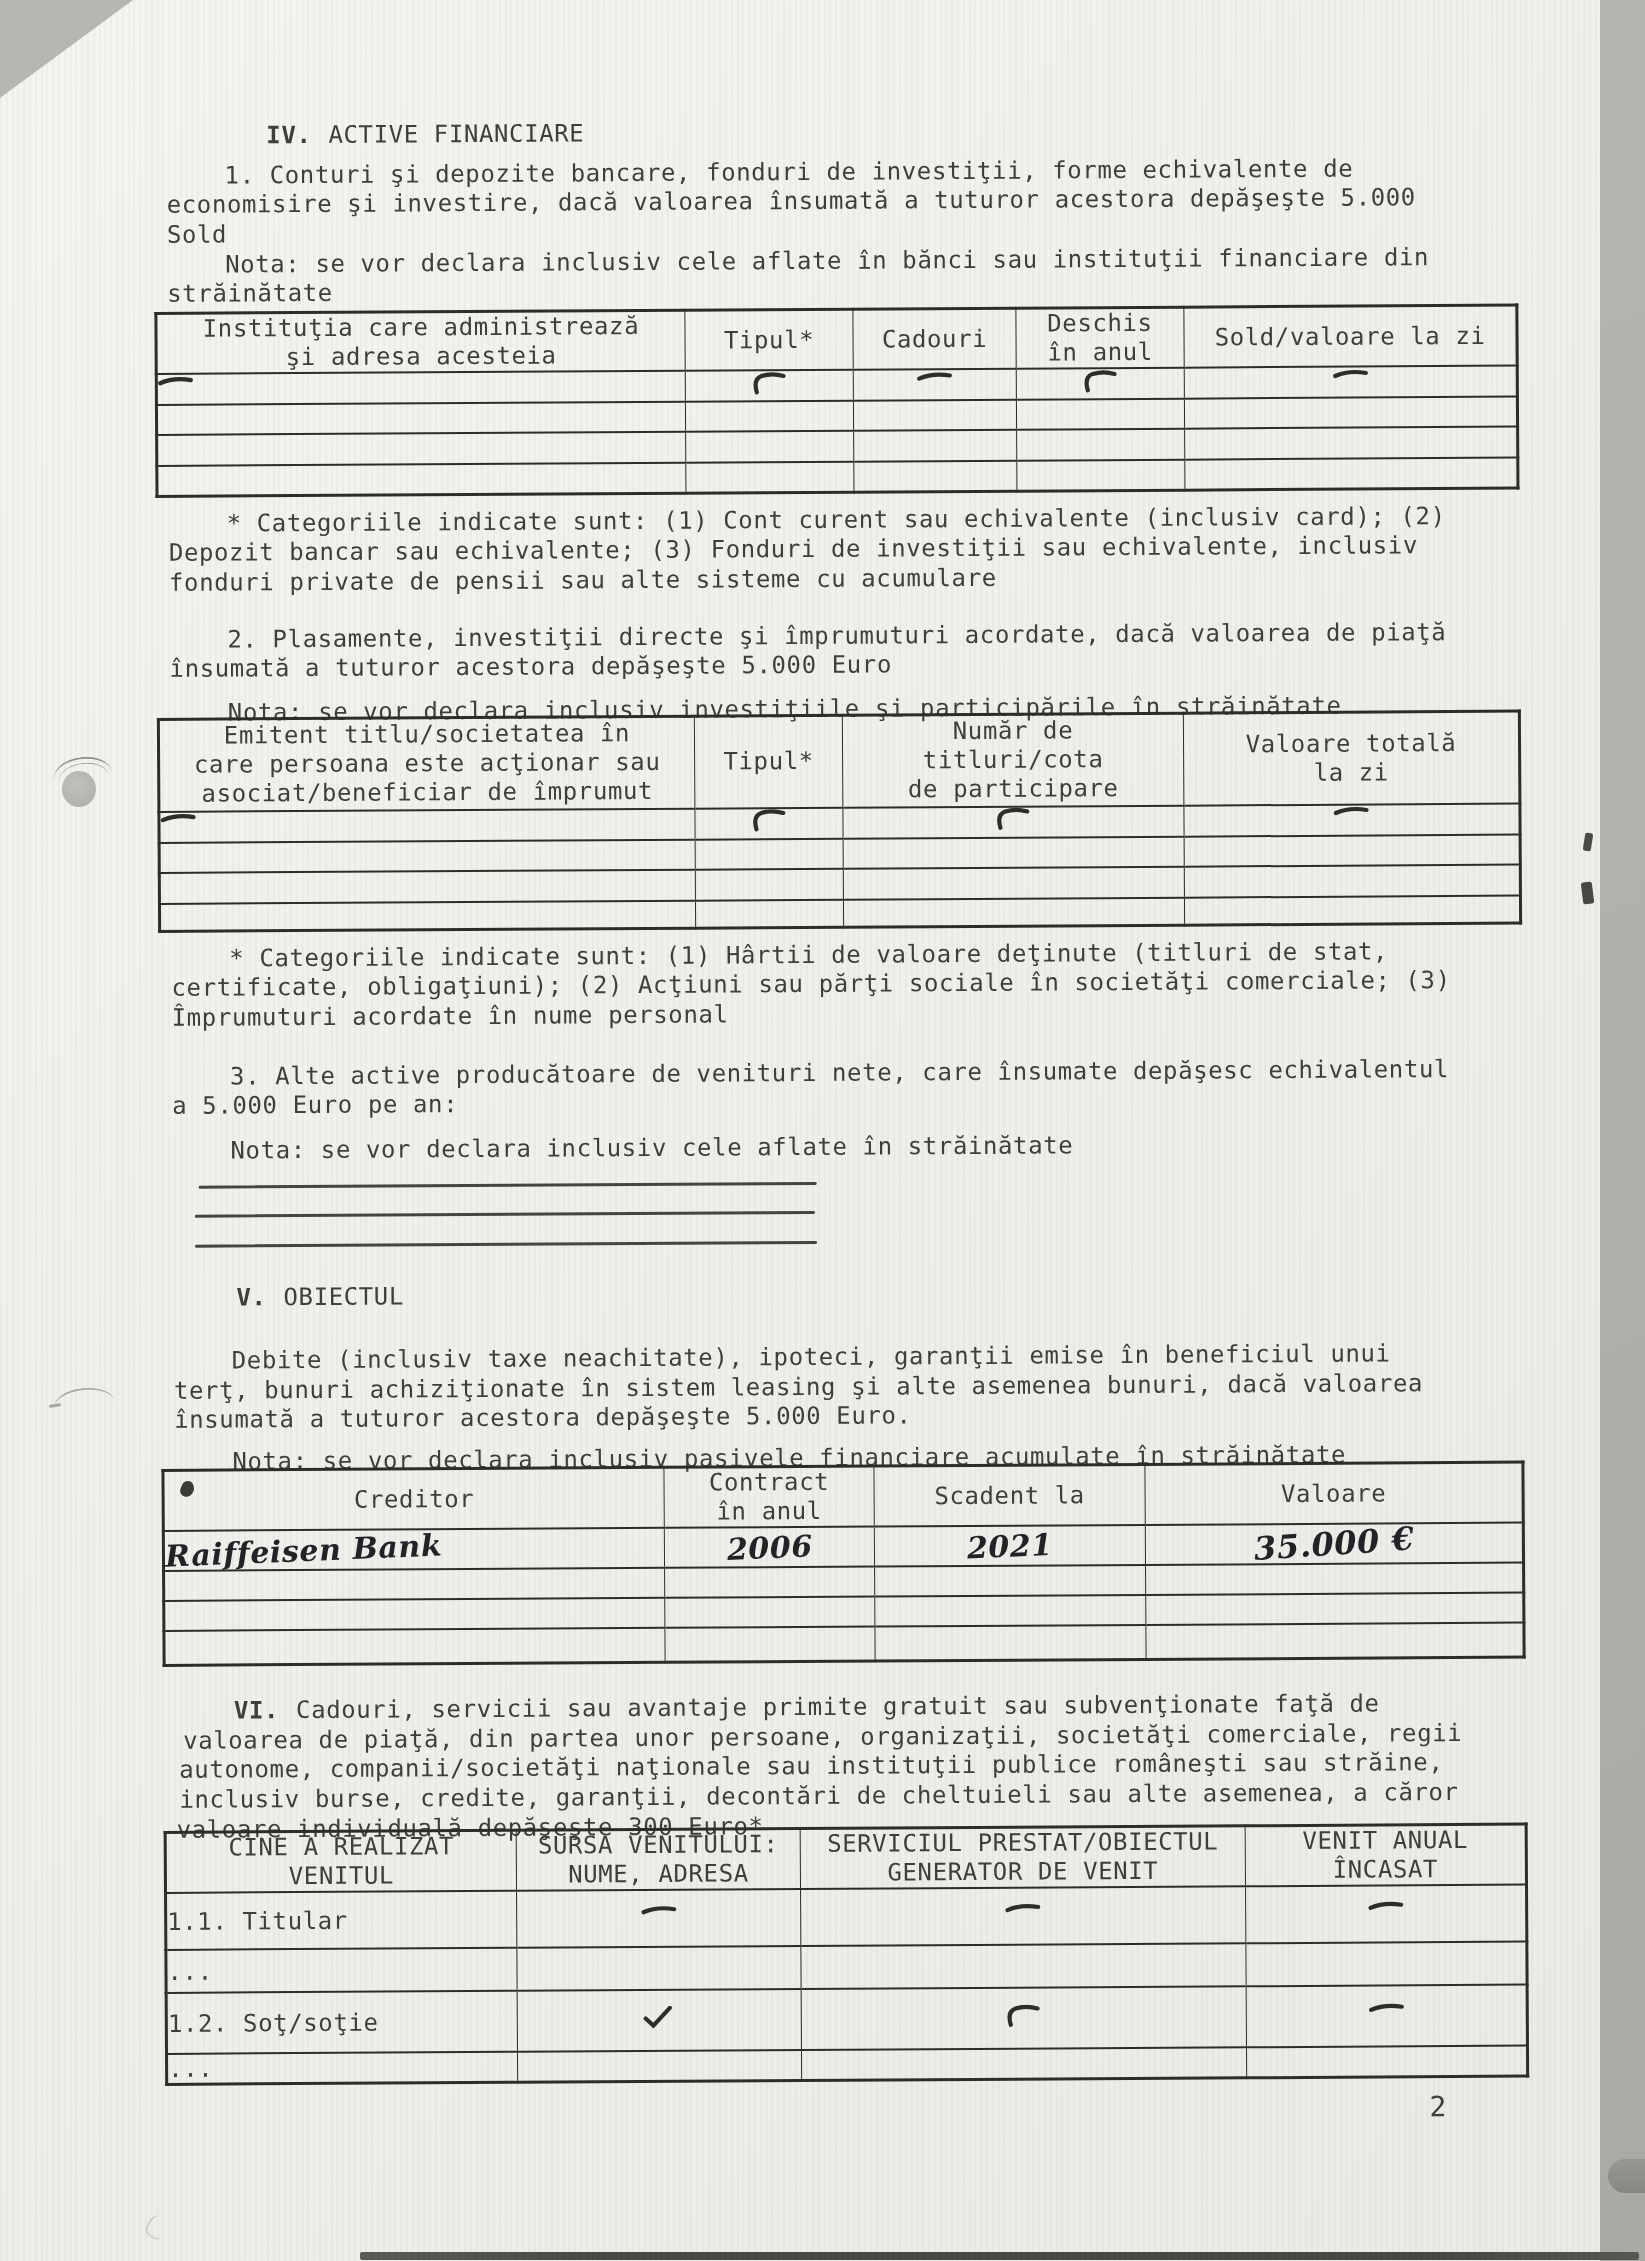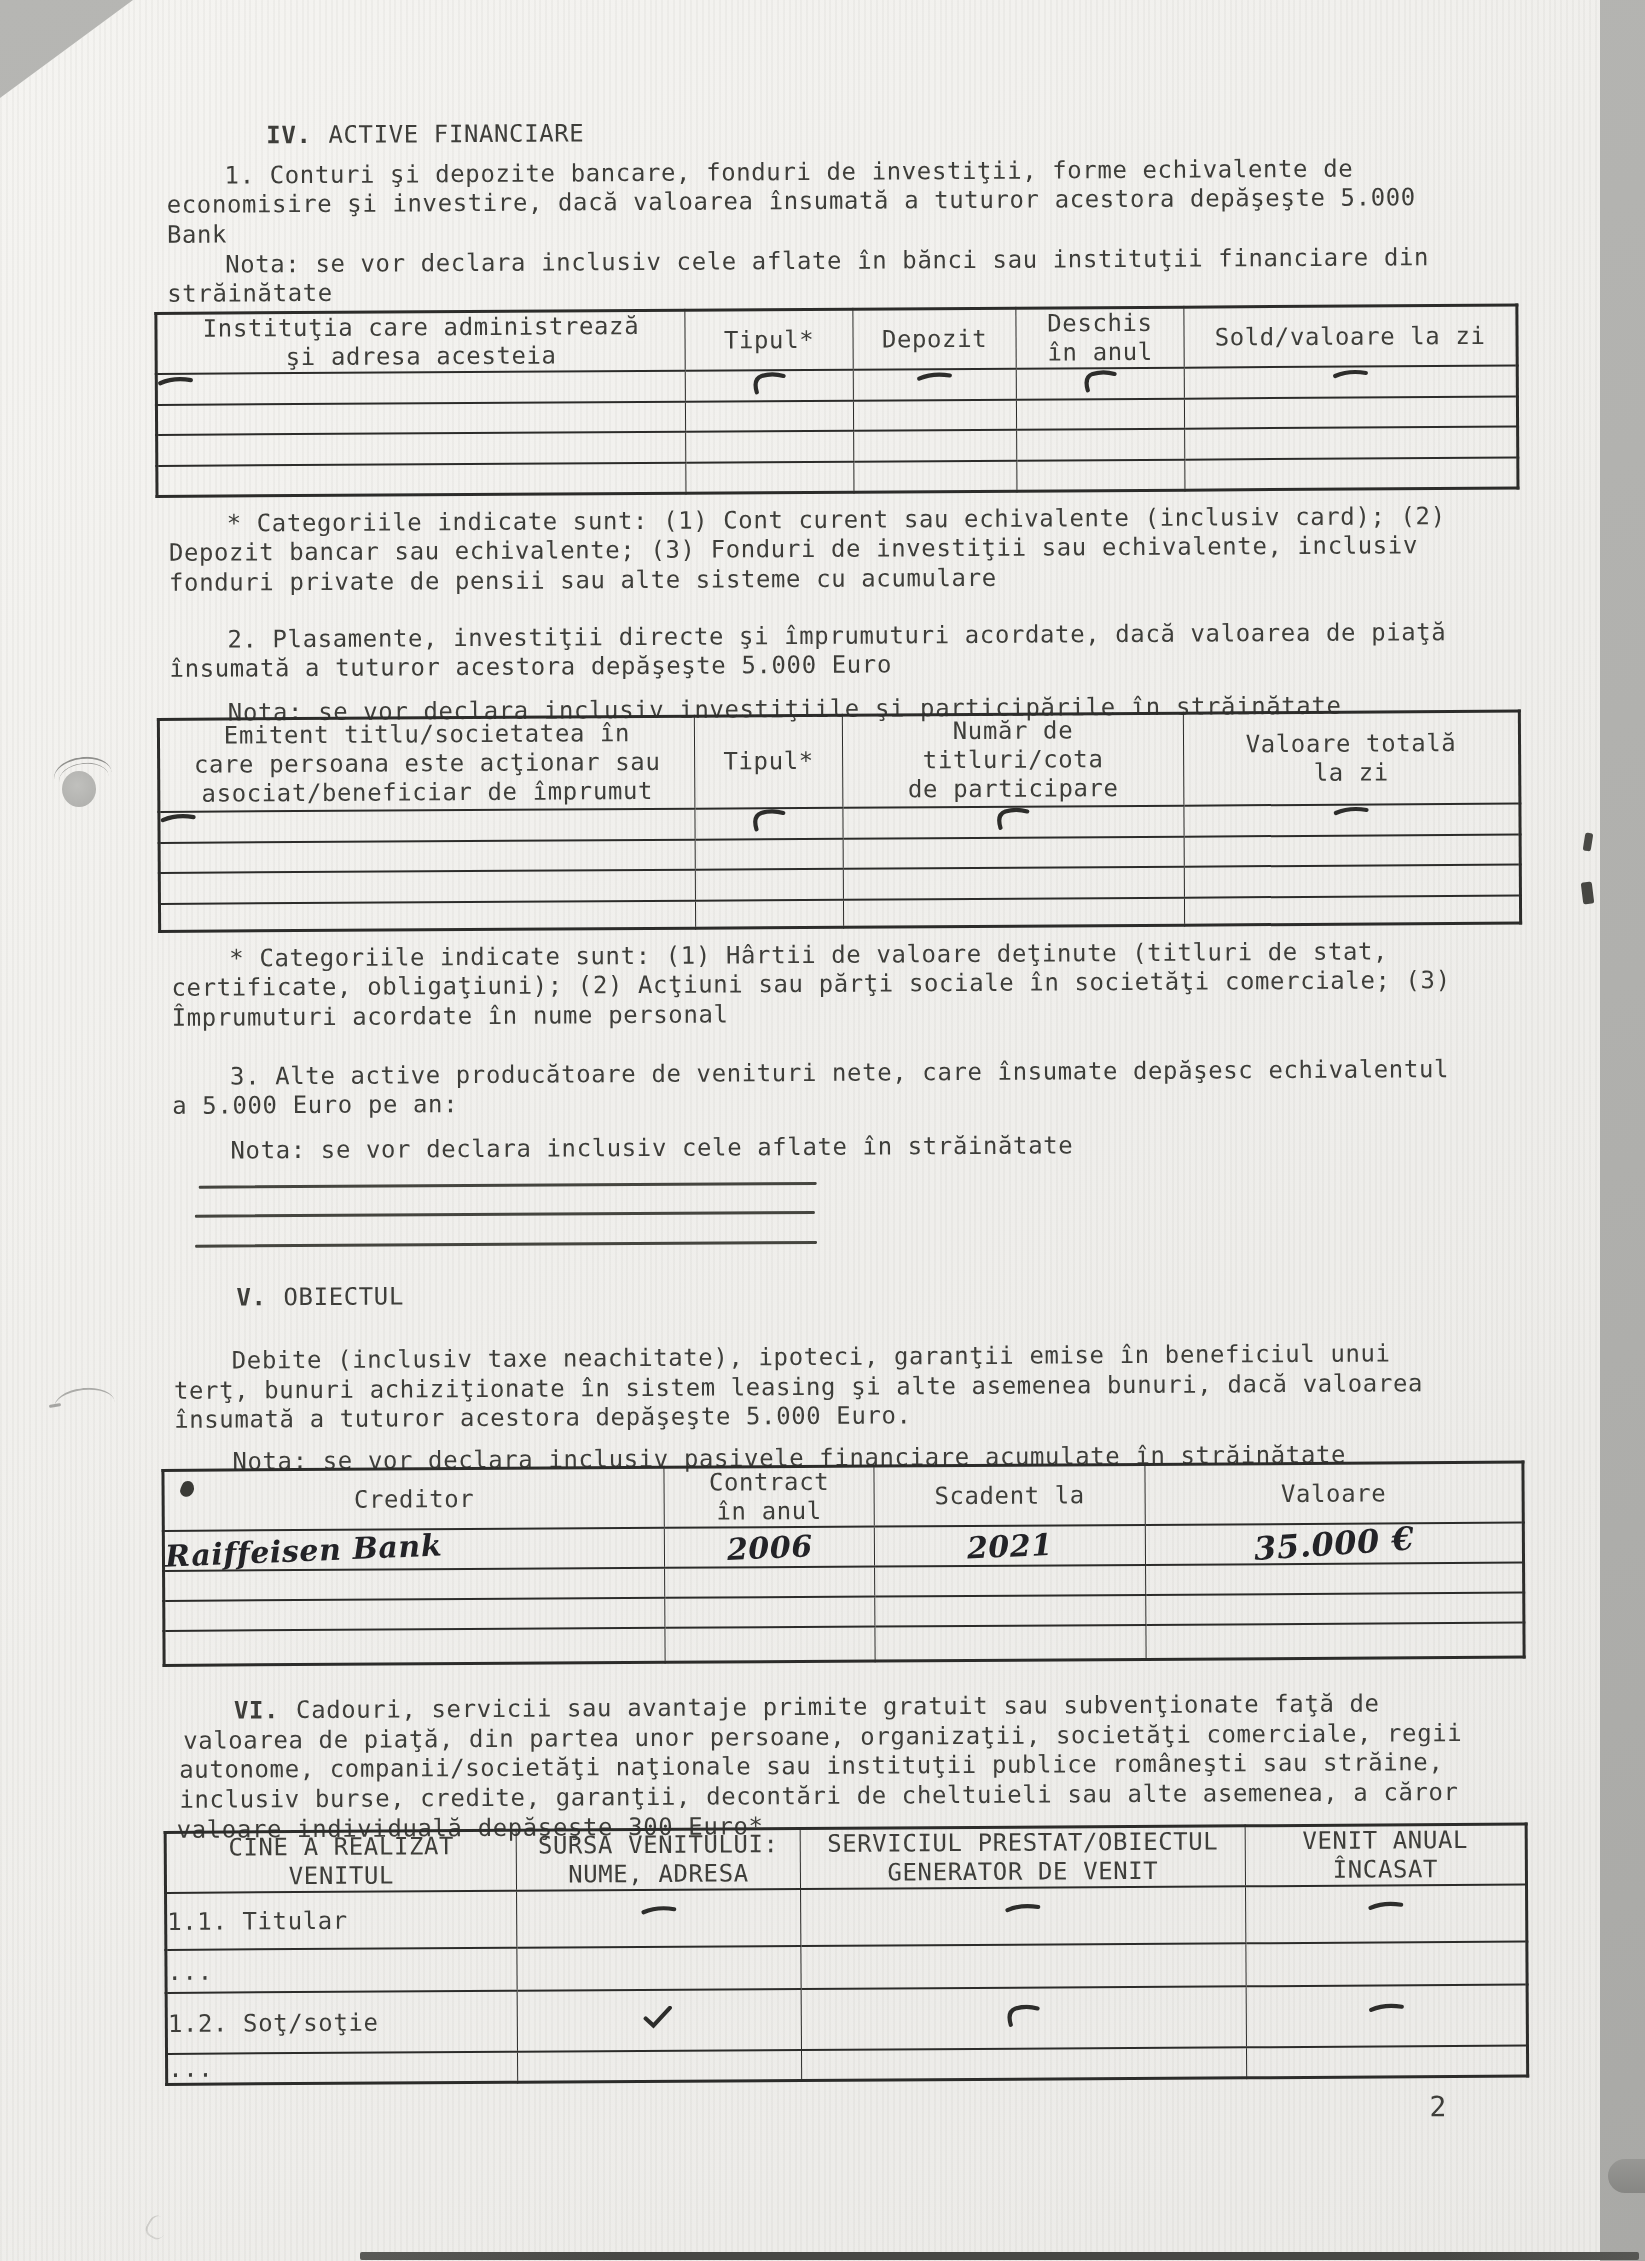"Bank" div.tline { text: Bank -> Sold }
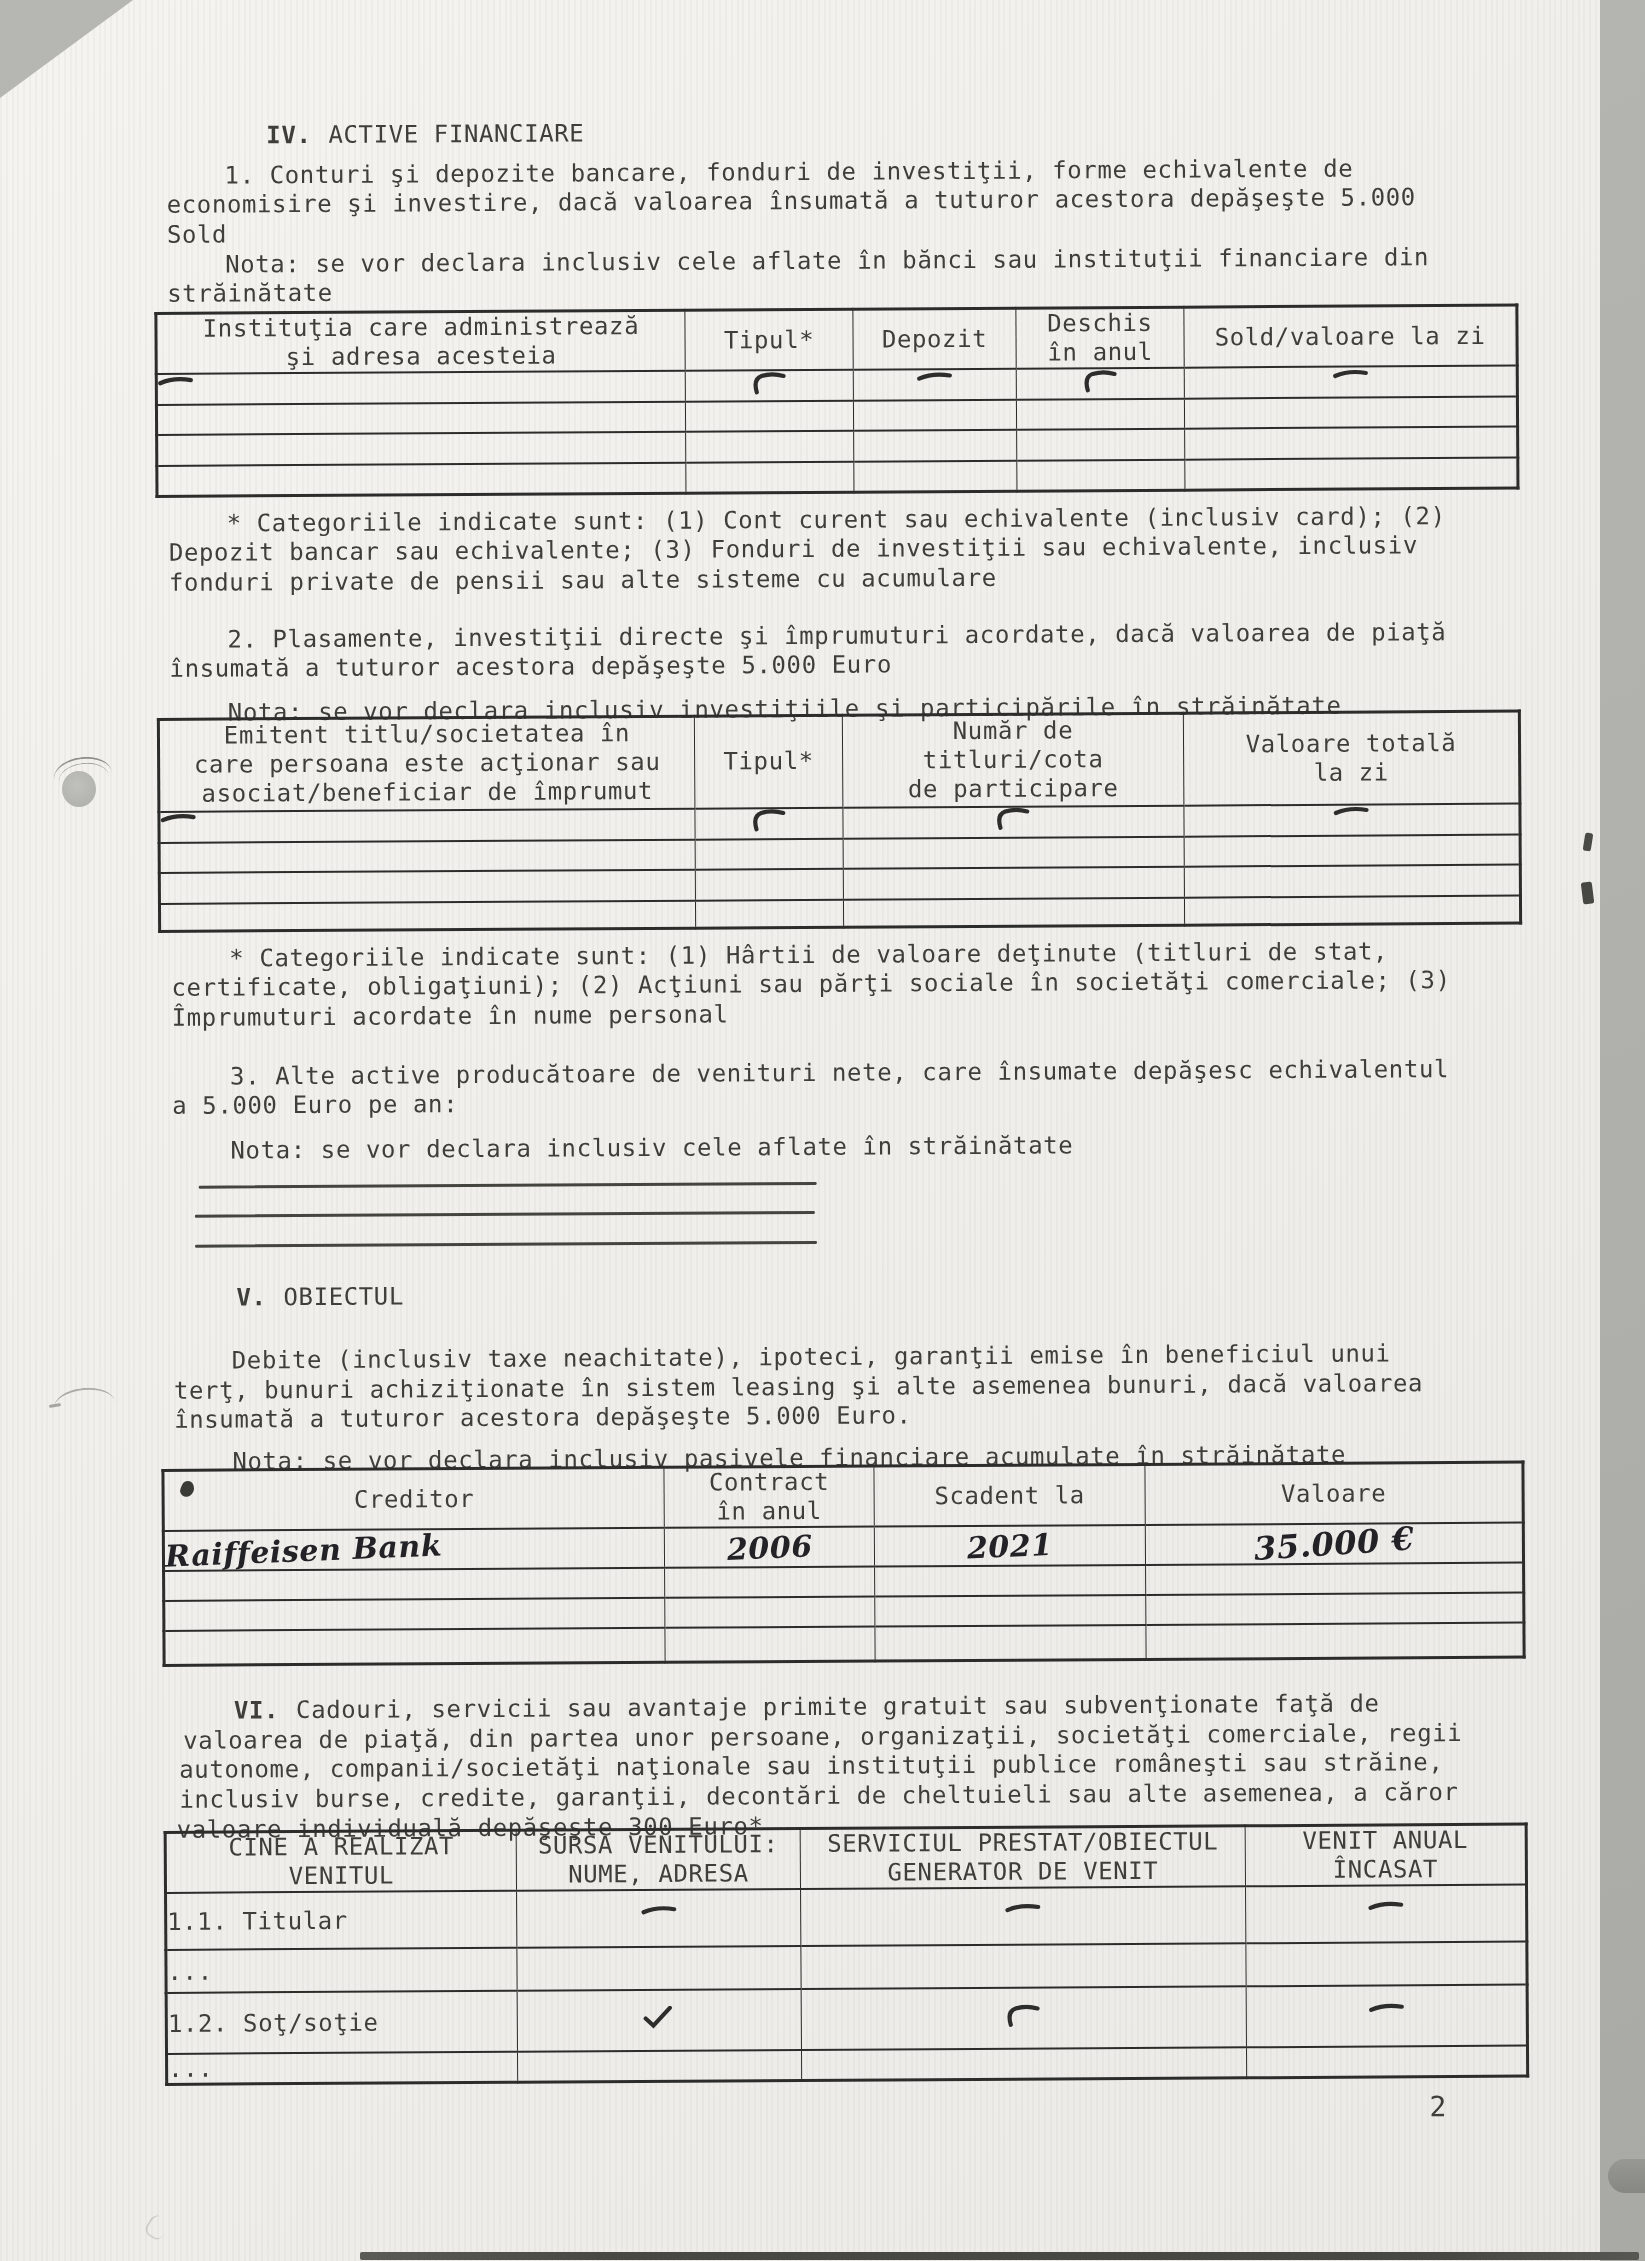"Depozit" td.hc { text: Depozit -> Cadouri }
